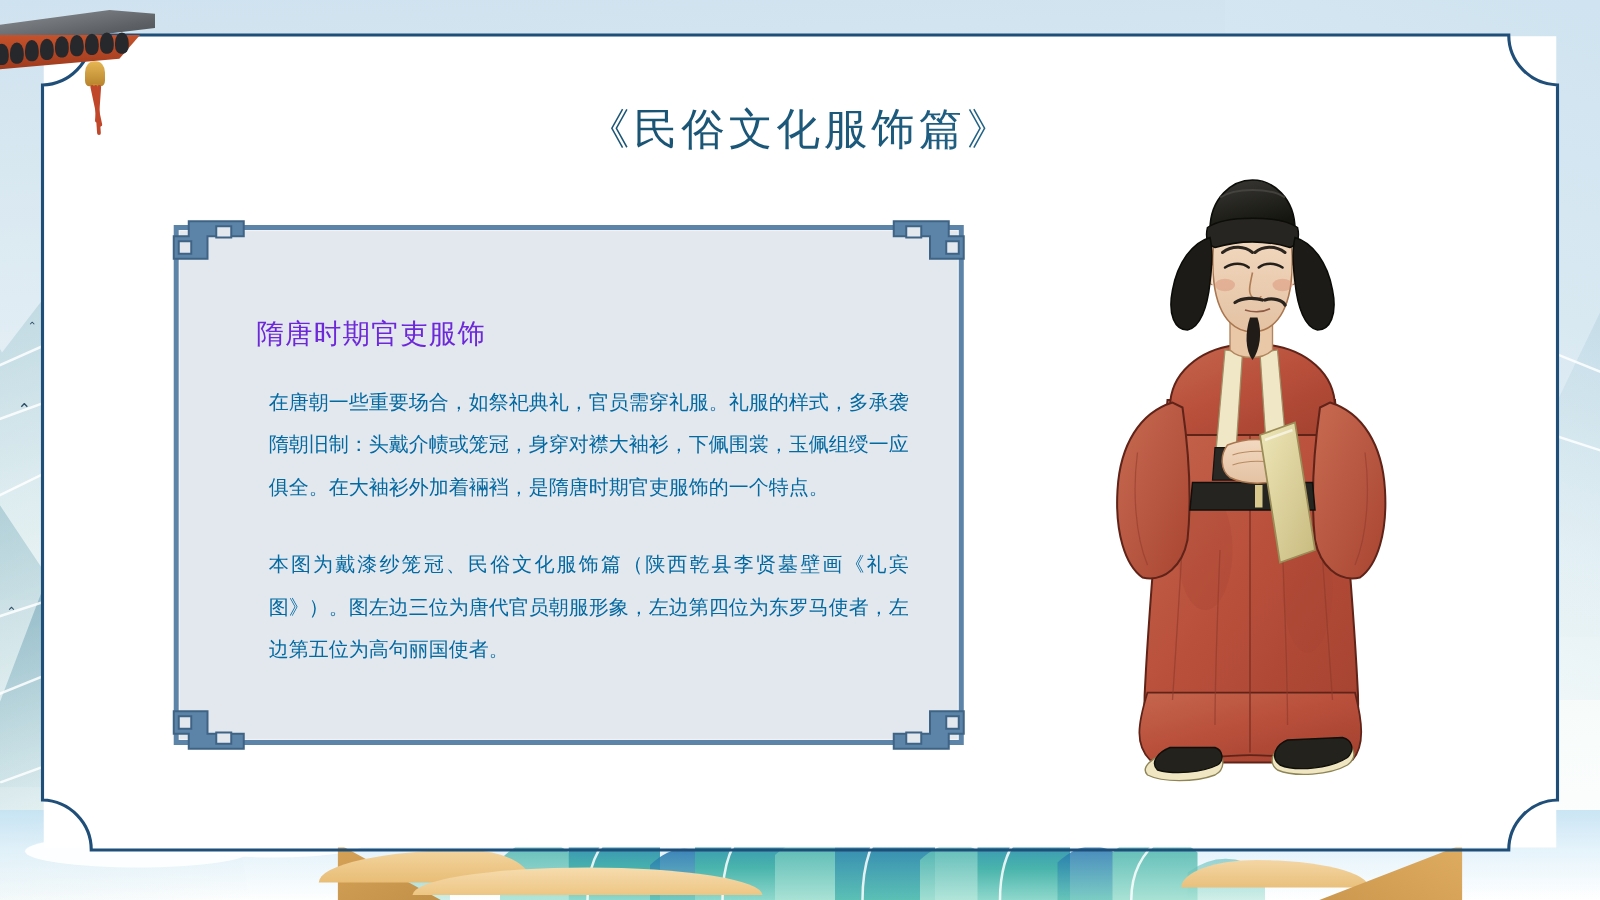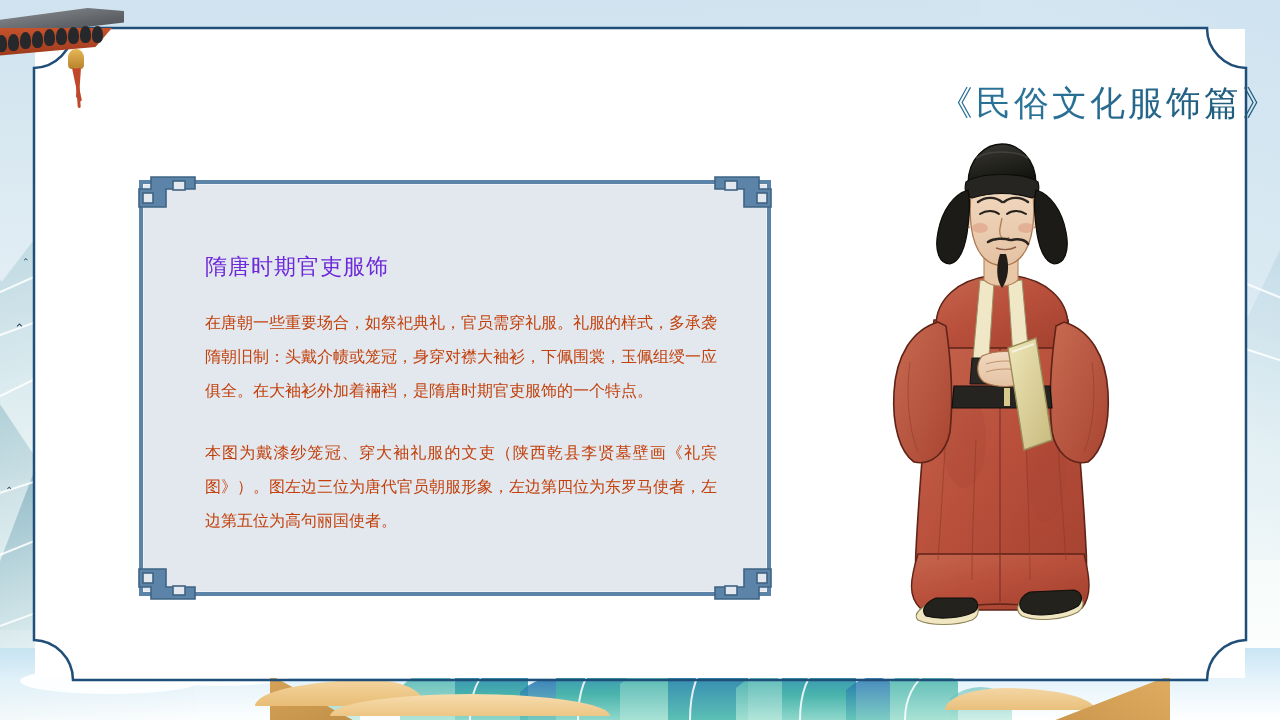"《民俗文化服饰篇》" .title { text-align: right -> center }
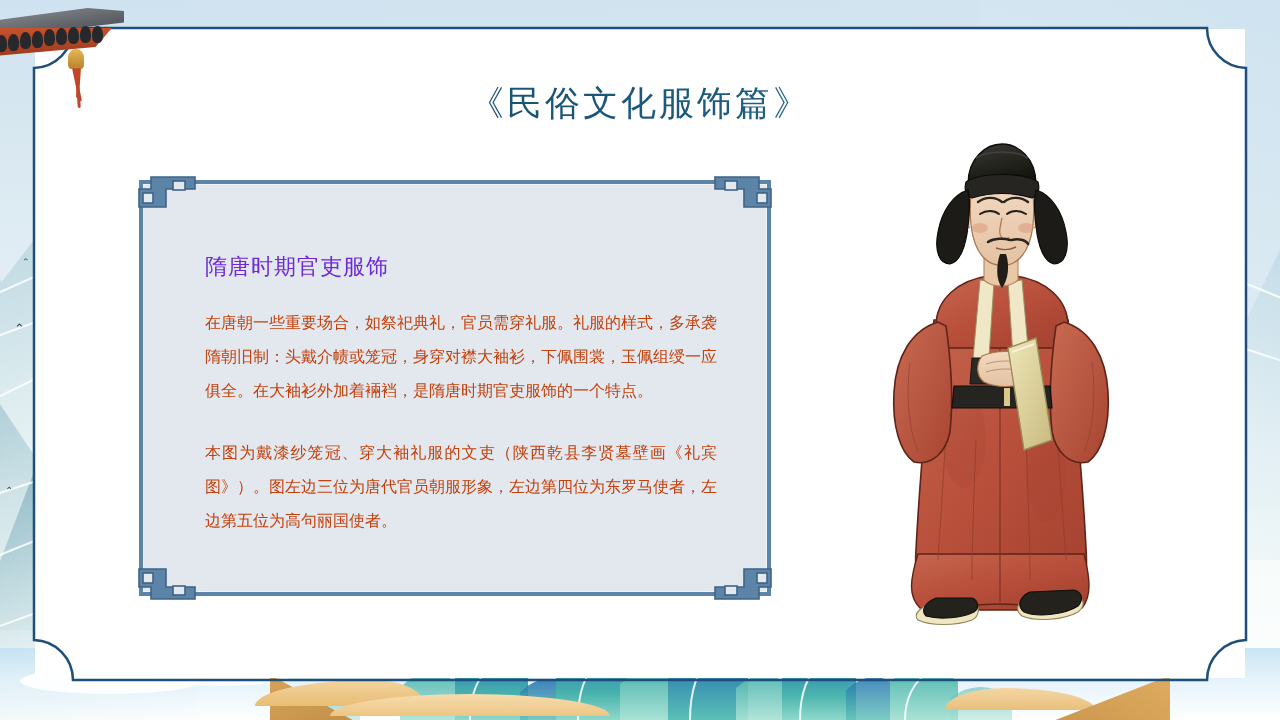"在唐朝一些重要场合，如祭祀典礼，官员需穿礼服。礼服的样式，多承袭隋朝旧制：头戴介" .box-body { color: #c2410c -> #0369a1; left: 62px -> 72px }
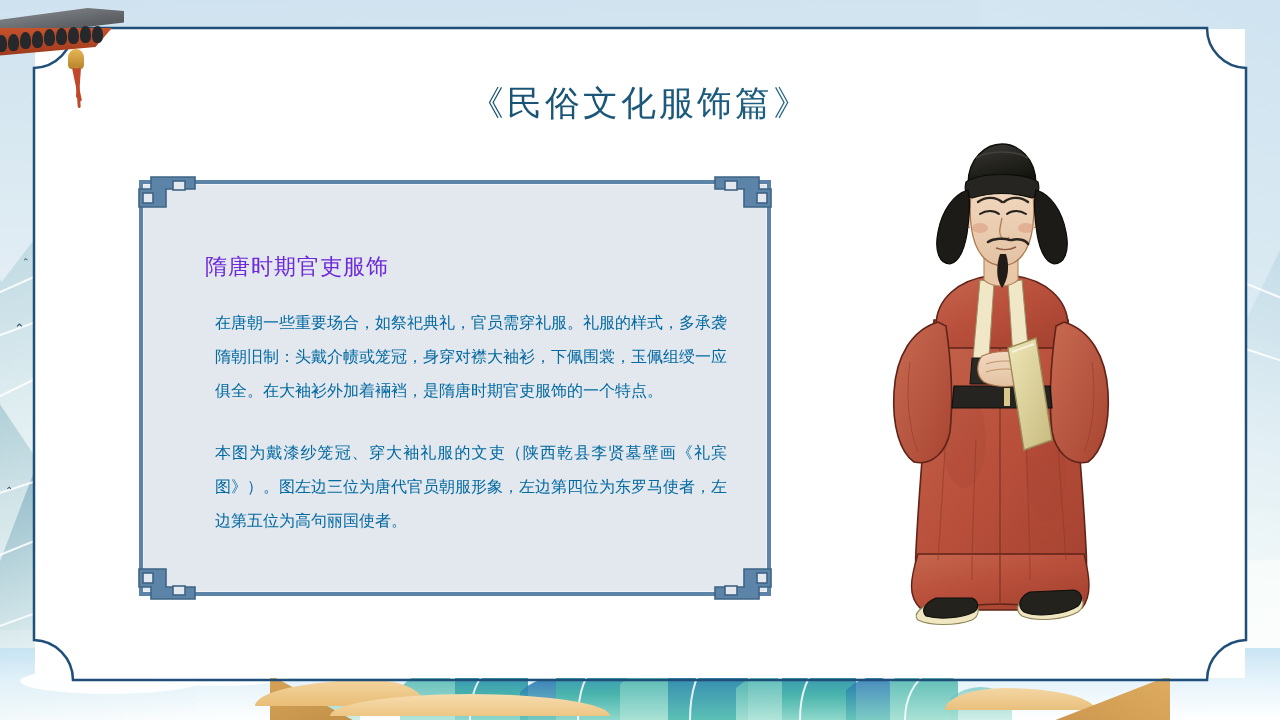"本图为戴漆纱笼冠、穿大袖礼服的文吏（陕西乾县李贤墓壁画《礼宾图》）。图左边三位为" p { text: 穿大袖礼服的文吏 -> 民俗文化服饰篇 }
